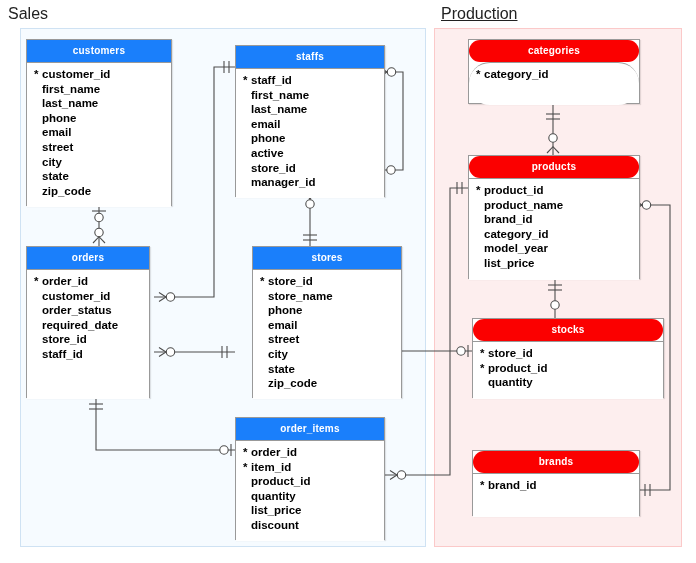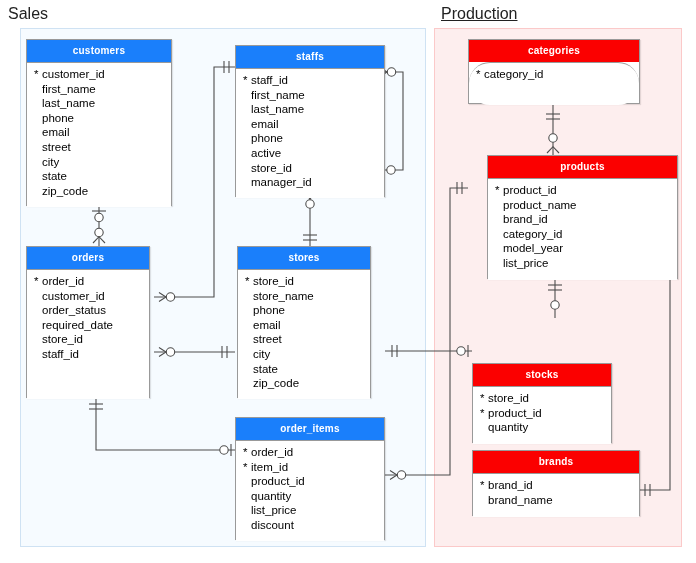"categories" .entity.red .ehead { border-radius: none -> 11px }
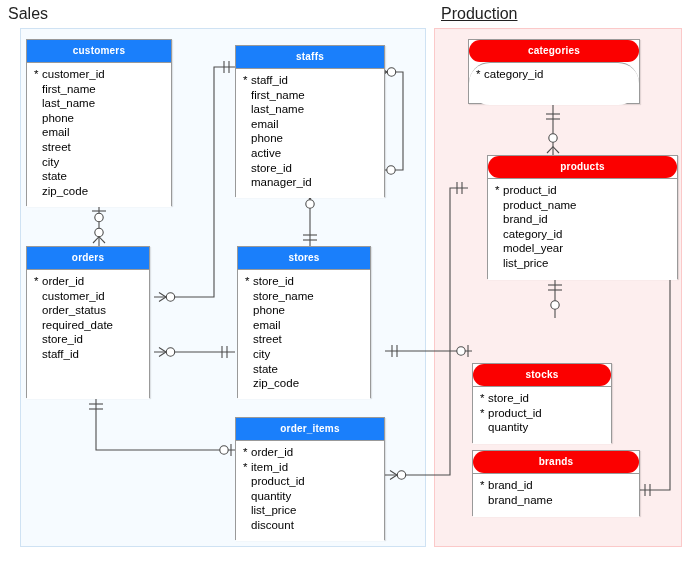"* customer_id" .attr { font-weight: none -> bold }
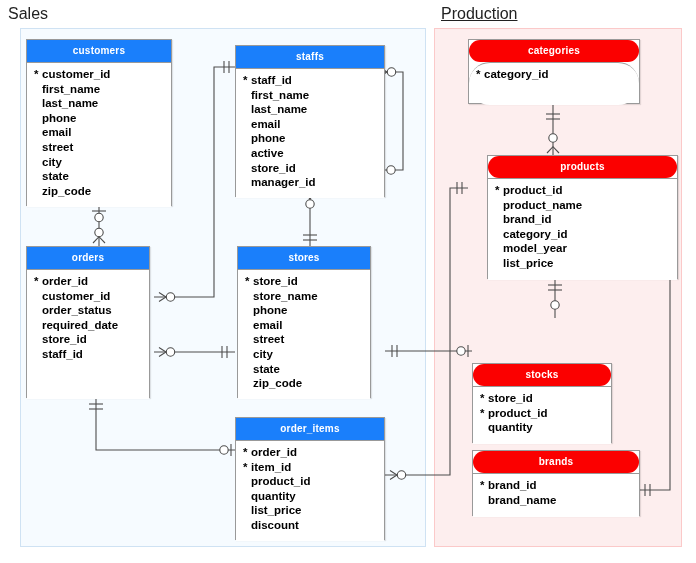"products" div.entity { left: 487px -> 468px; width: 191px -> 172px }
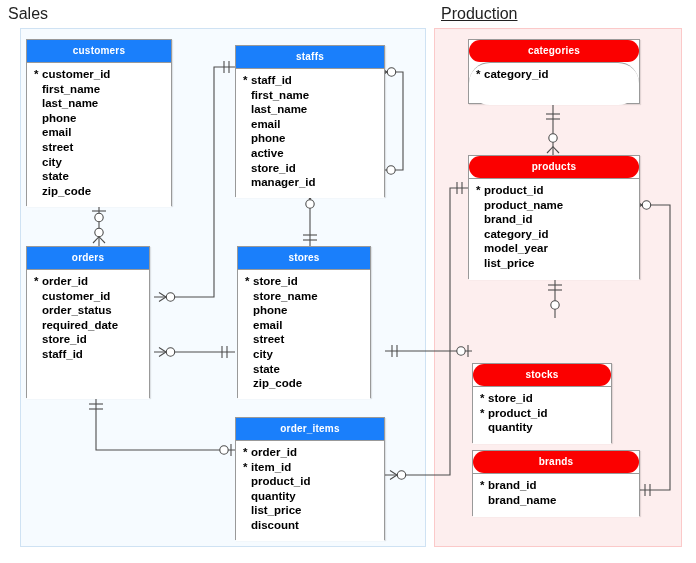"stores" div.entity { left: 237px -> 252px; width: 134px -> 150px }
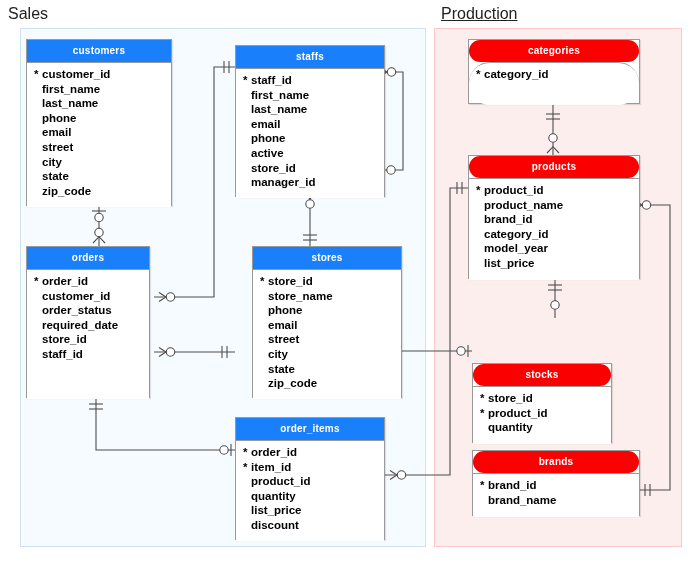"stocks" div.entity { margin-top: 45px -> none; width: 140px -> 192px }
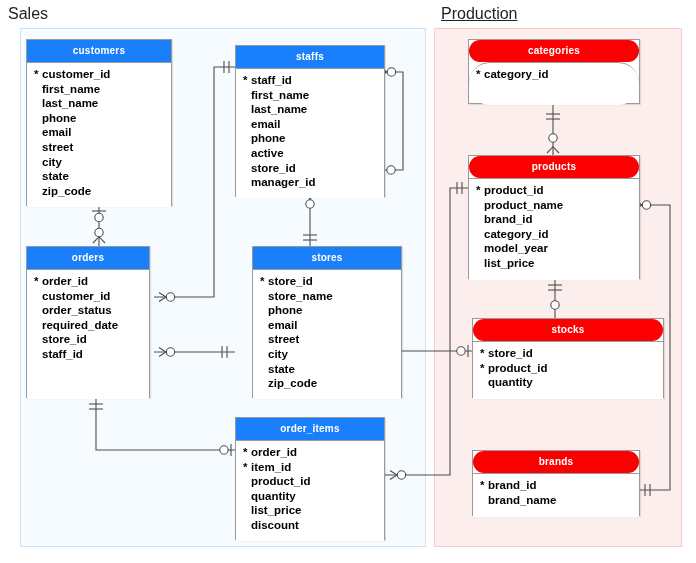"brand_name" div.attr { html: <div><span></span><span>brand_name</span></div> -> none }
